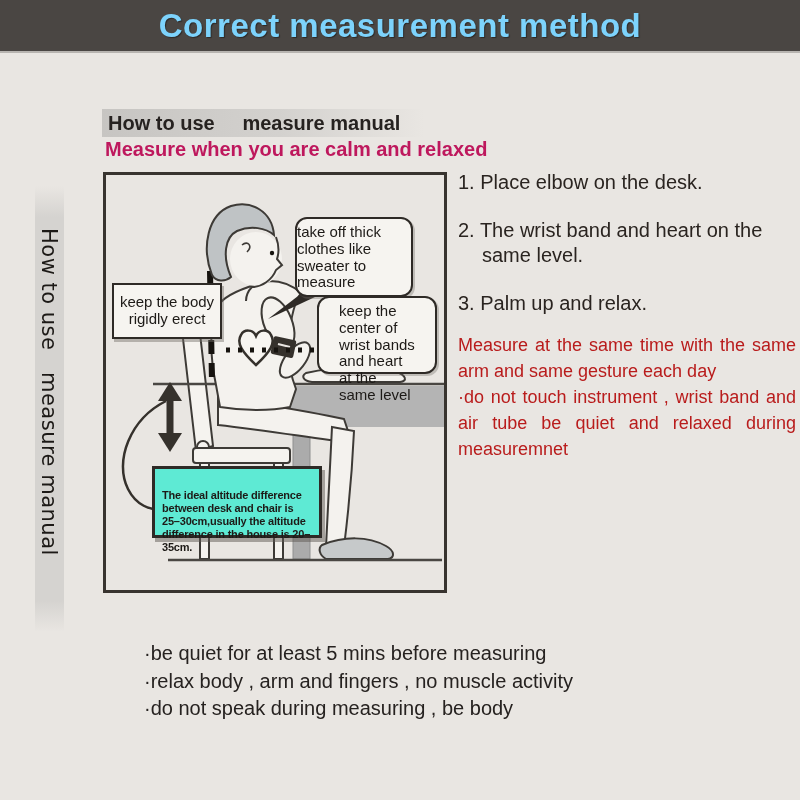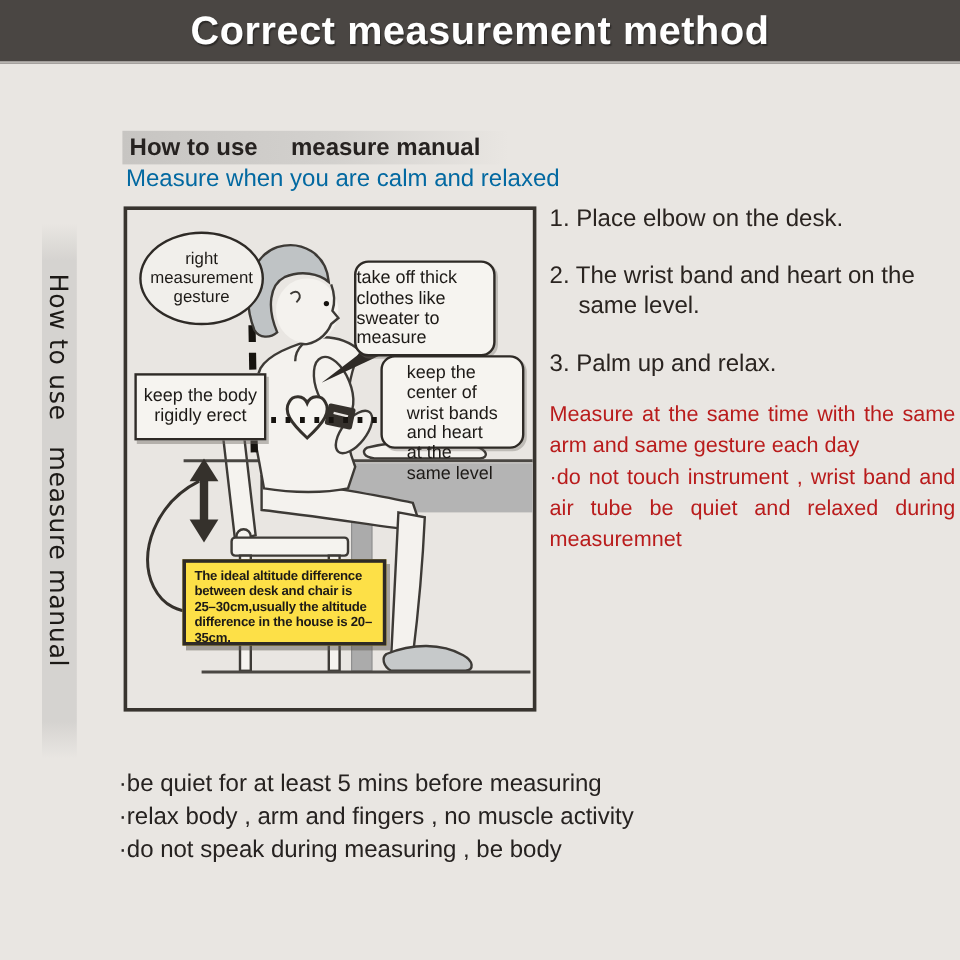"Correct measurement method" .title-bar h1 { color: #ffffff -> #7dd3fc }
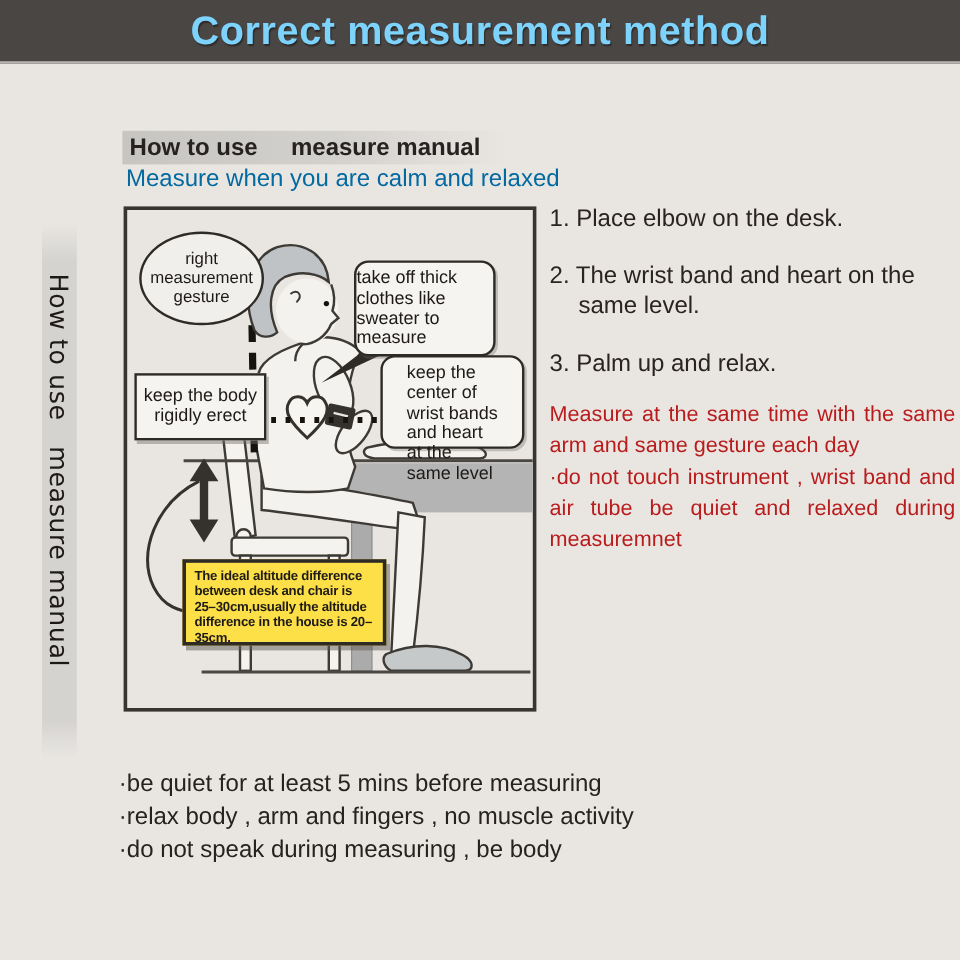"Measure when you are calm" .subtitle { color: #0369a1 -> #be185d; font-weight: 400 -> 700 }
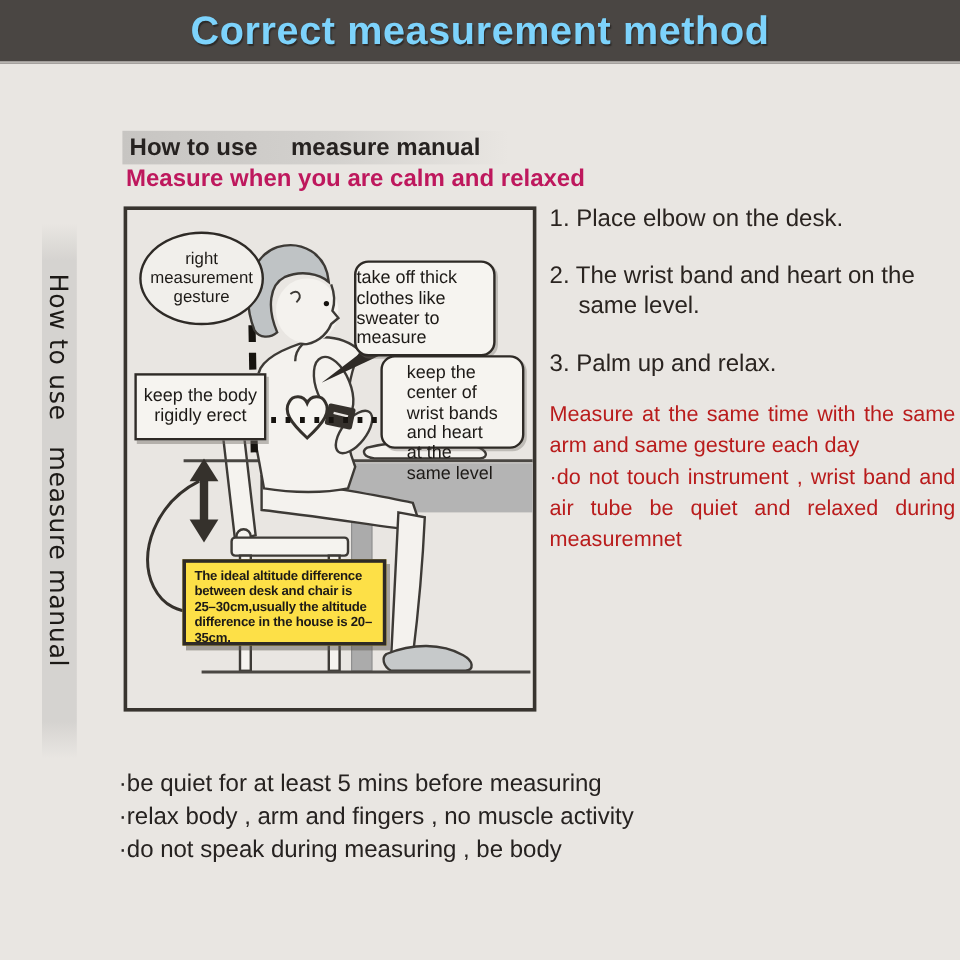"right measurement gesture" div.callout { html: <div> <span>right measurement gesture</span> </div> -> none }
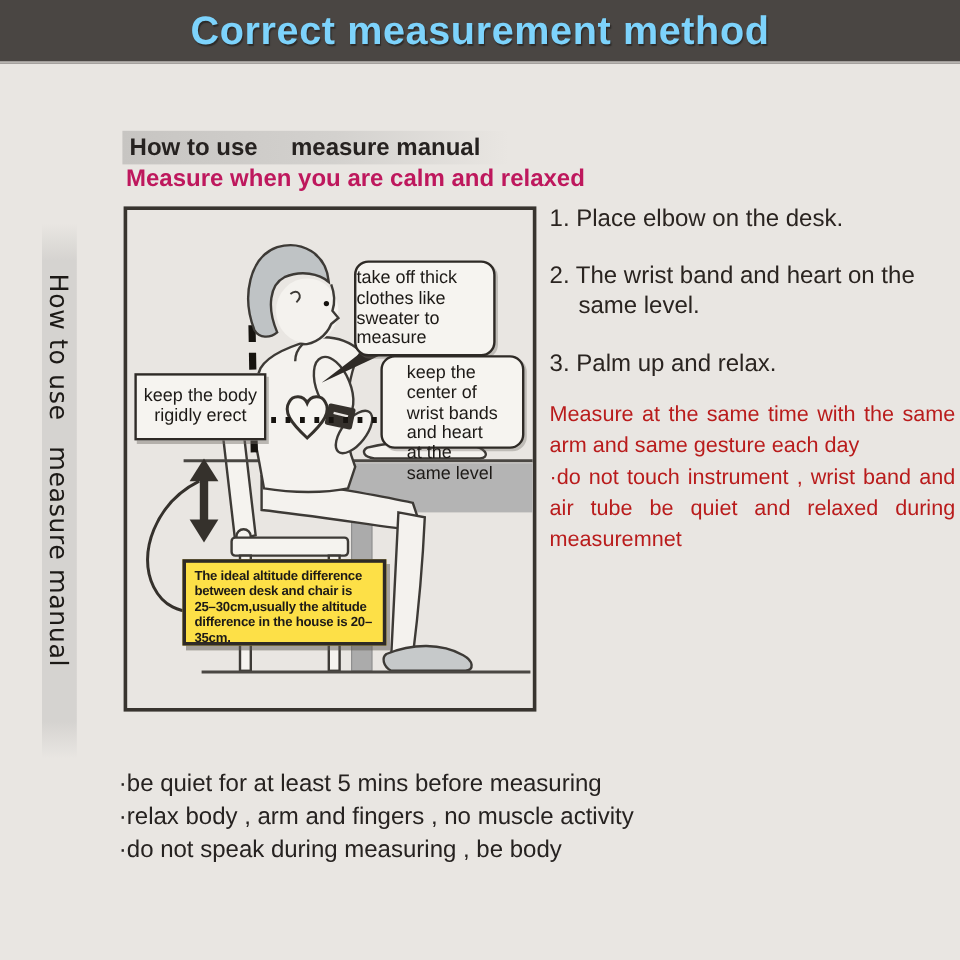"keep the body rigidly erect" .callout.posture { top: 136px -> 108px }
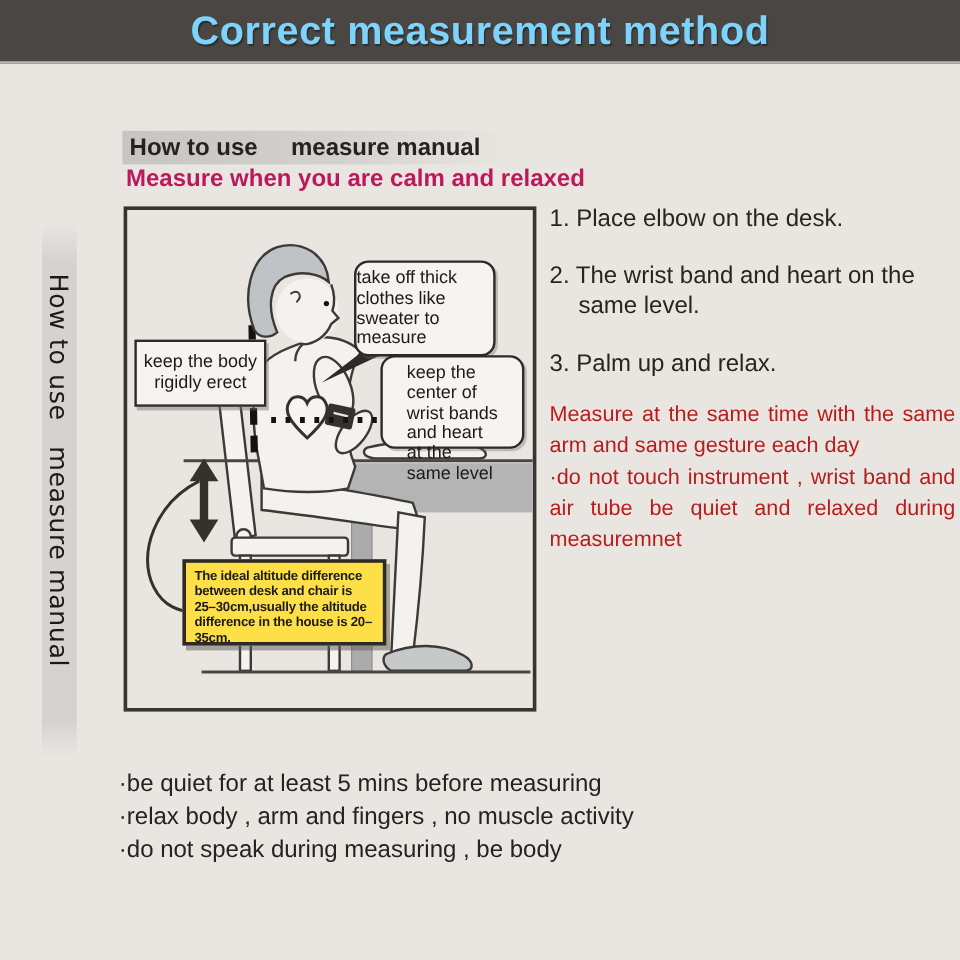"The ideal altitude difference between" .callout.altitude { background: #fde047 -> #5eead4; padding: 5px 7px -> 20px 7px }
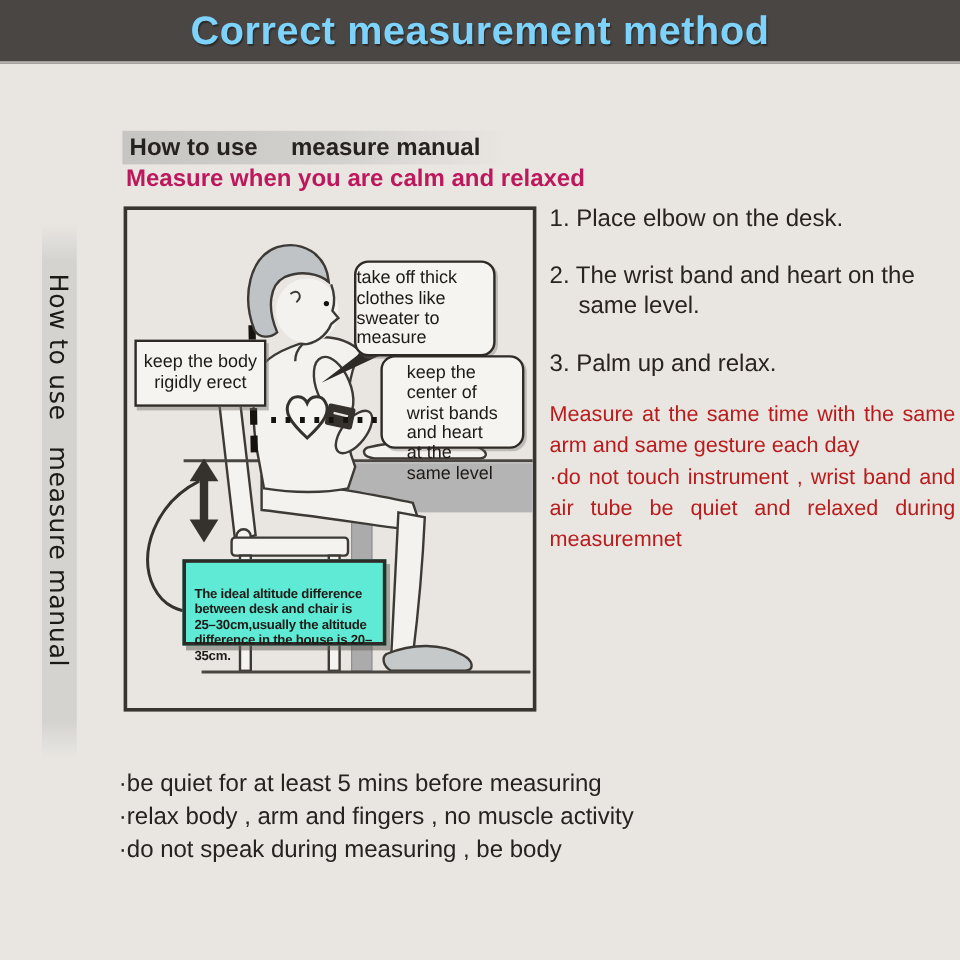"·be quiet for at least" .tips div { margin-left: none -> 45px }
